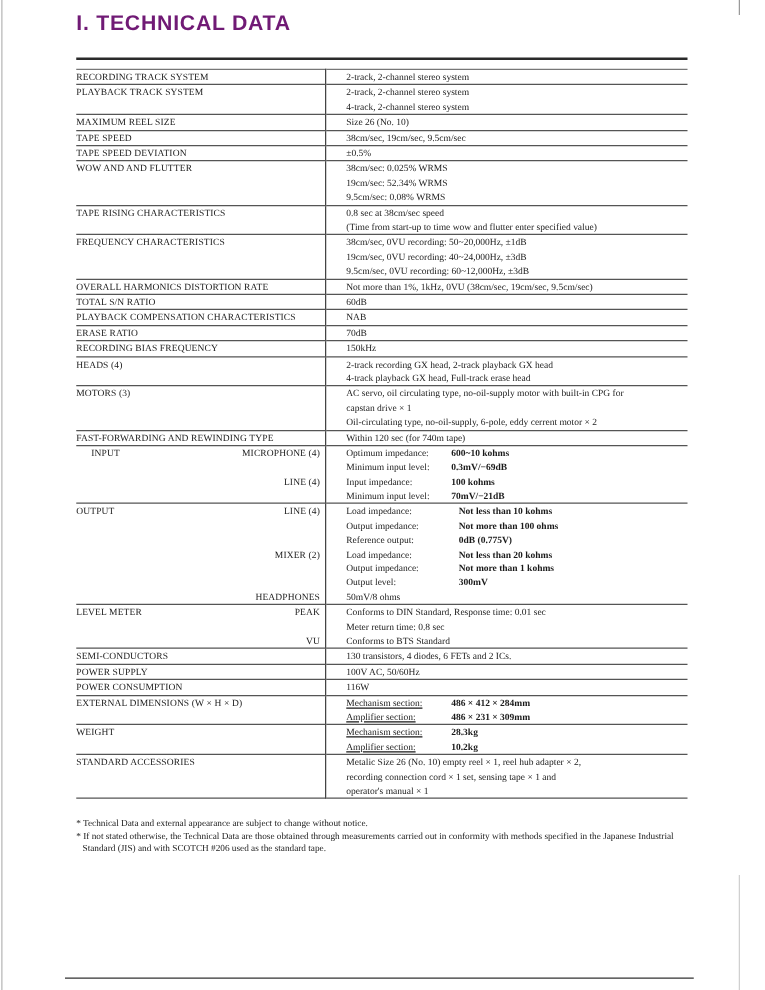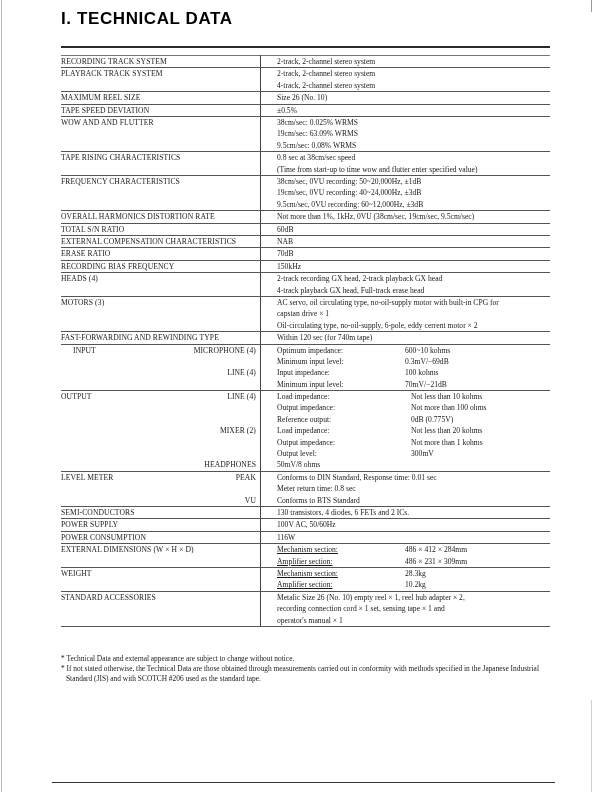"I. TECHNICAL DATA" .title { color: #000000 -> #701a75 }
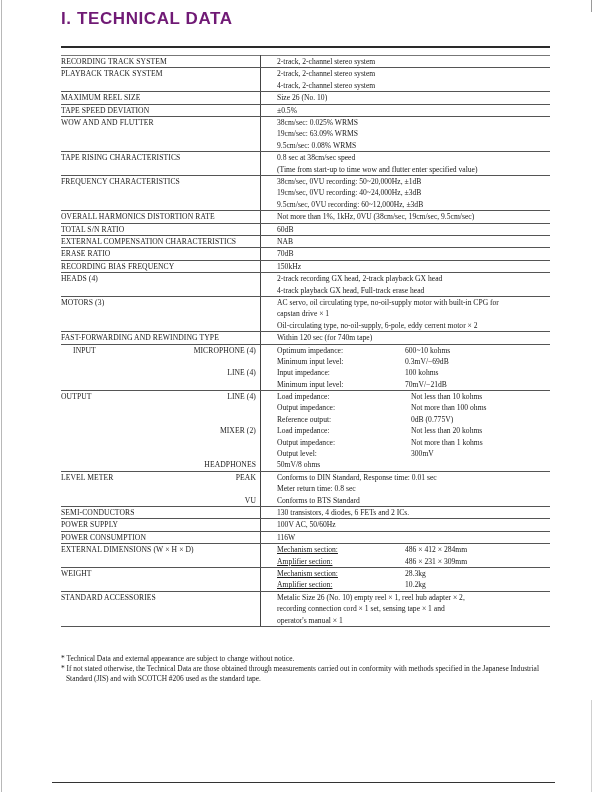"TAPE SPEED" tr.row { html: none -> <tr> <td> <span>TAPE SPEED</span> </td> <td> <span>38cm/sec, 19cm/sec, 9.5cm/sec</span> </td> </tr> }
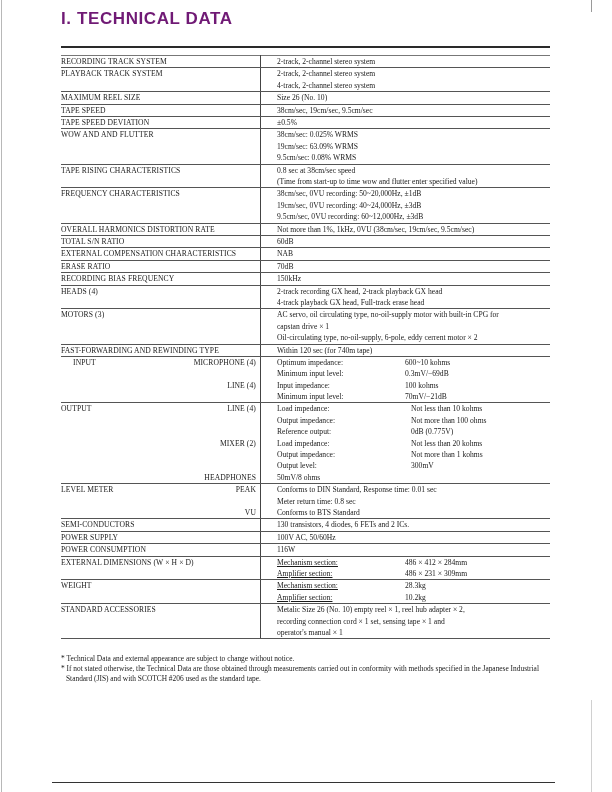"19cm/sec: 63.09% WRMS" span.val-line { text: 63.09% -> 52.34% }
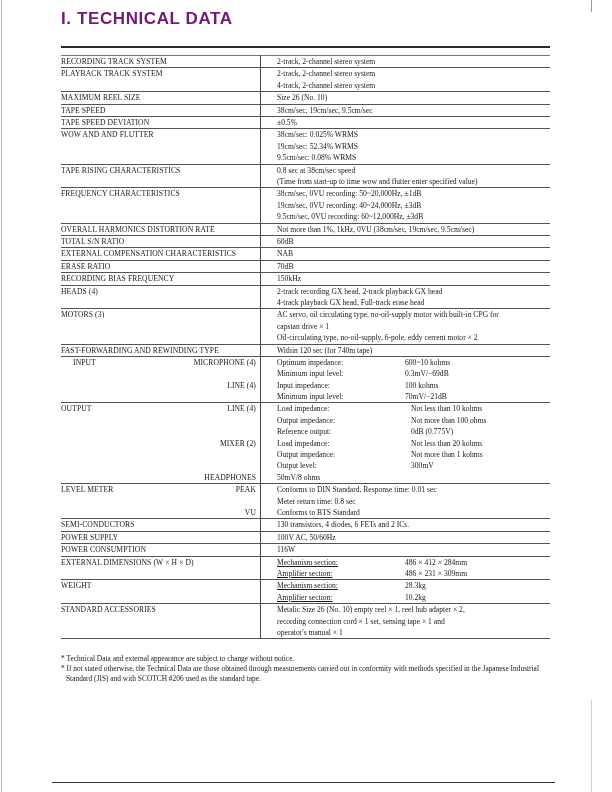"EXTERNAL COMPENSATION CHARACTERISTICS" span.label-main { text: EXTERNAL -> PLAYBACK }
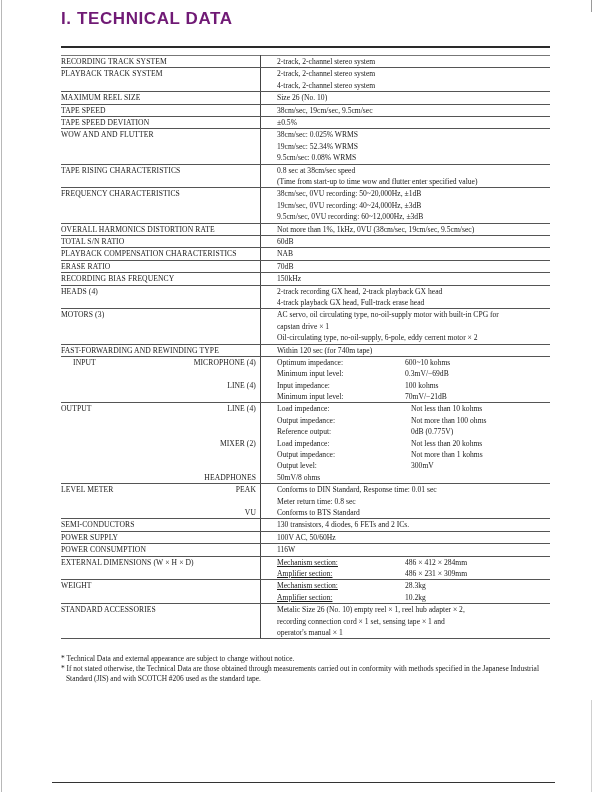"Optimum impedance:" .kv { gap: 44px -> none }
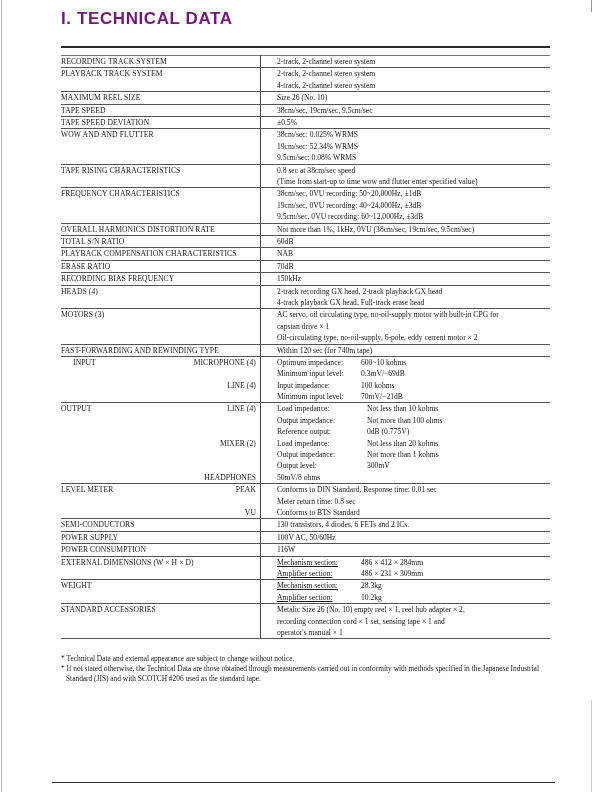"600~10 kohms" .kv .v { font-weight: none -> bold }
